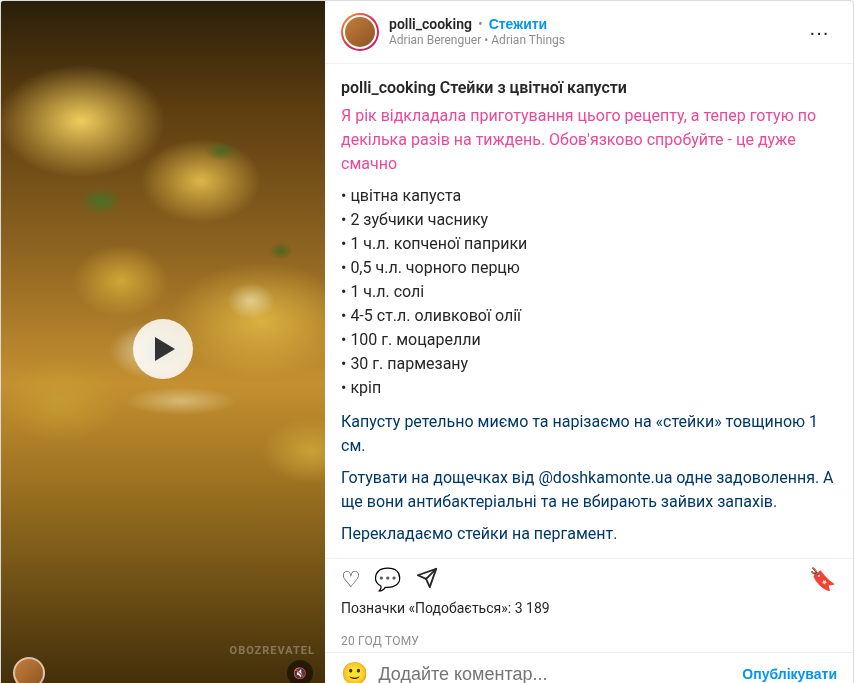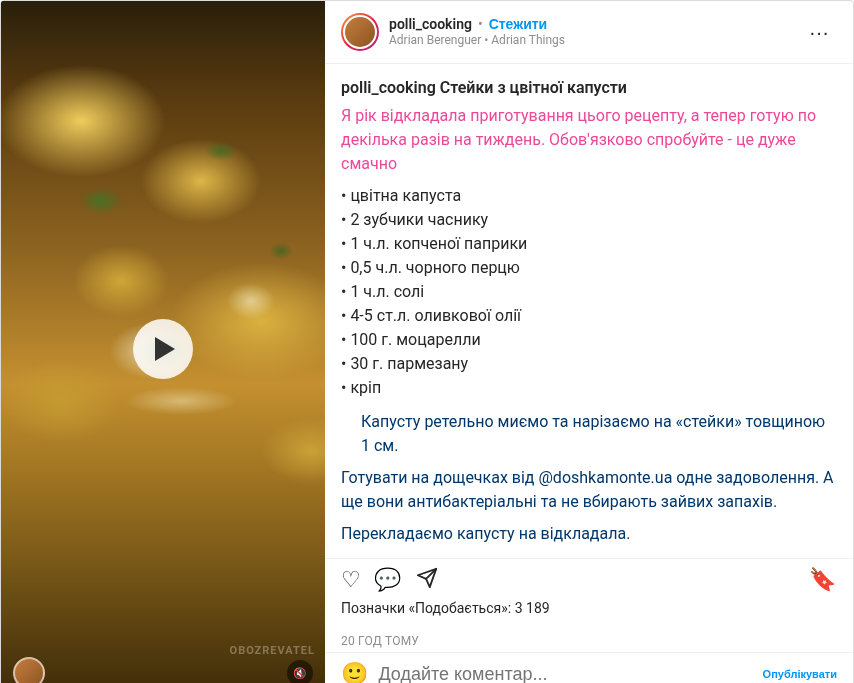"Капусту ретельно миємо та нарізаємо" div.instructions { margin-left: 20px -> none }
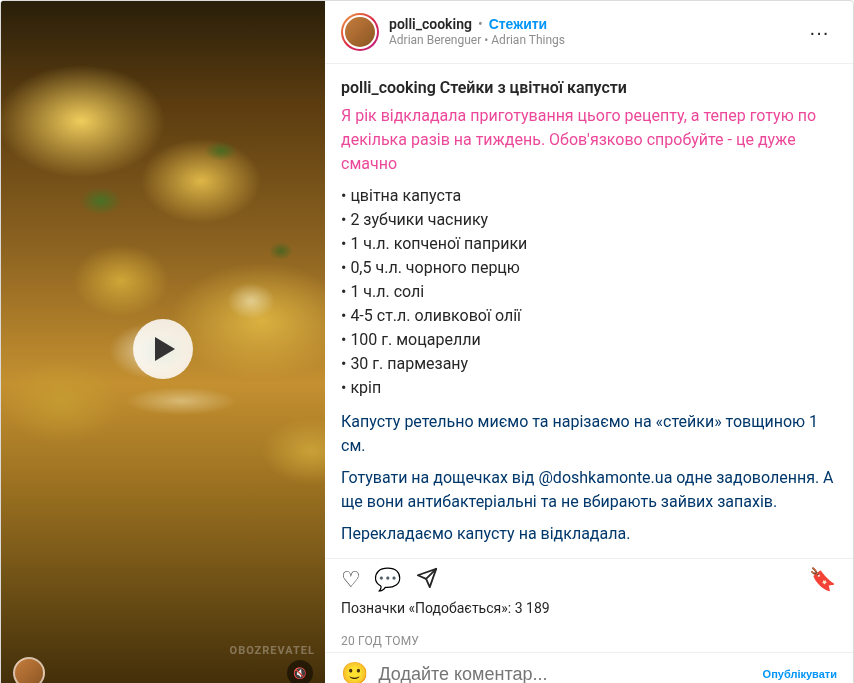"Перекладаємо капусту на відкладала." div.instructions { text: капусту на відкладала -> стейки на пергамент }
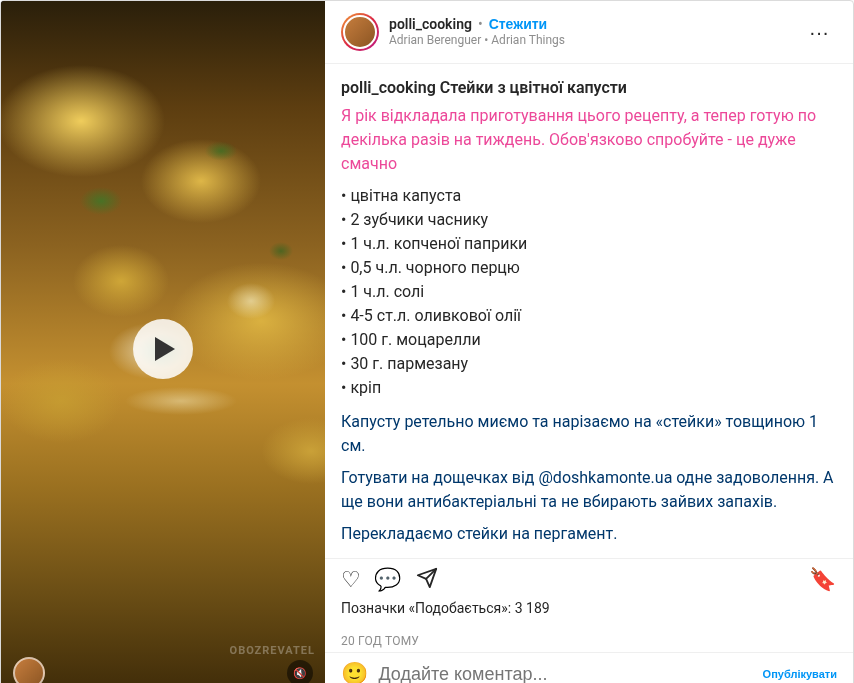"Опублікувати" .publish-btn { font-size: 11px -> 14px }
